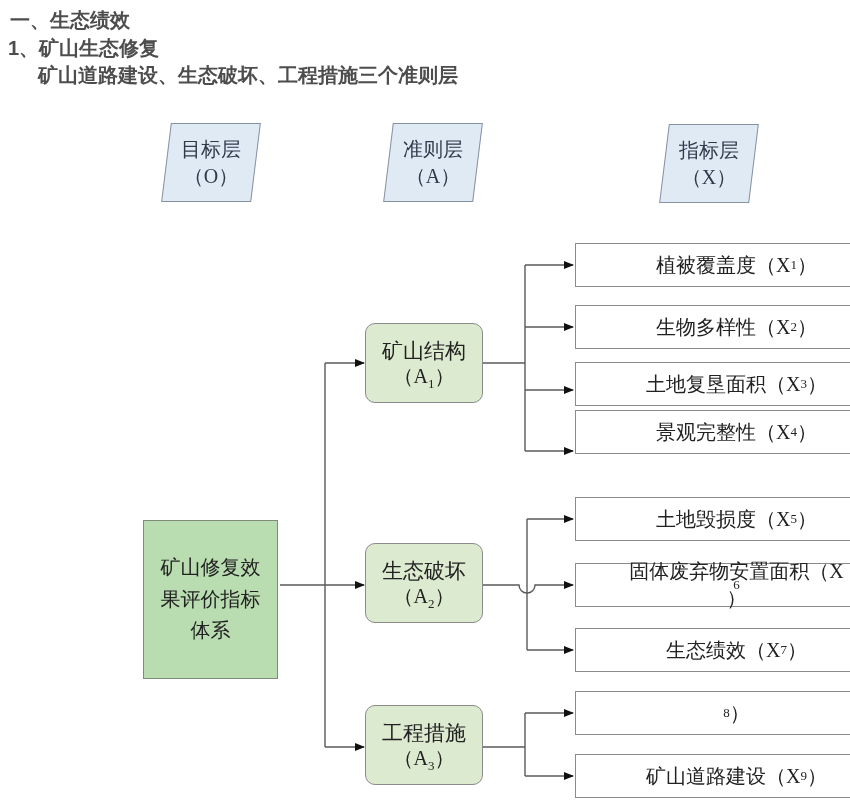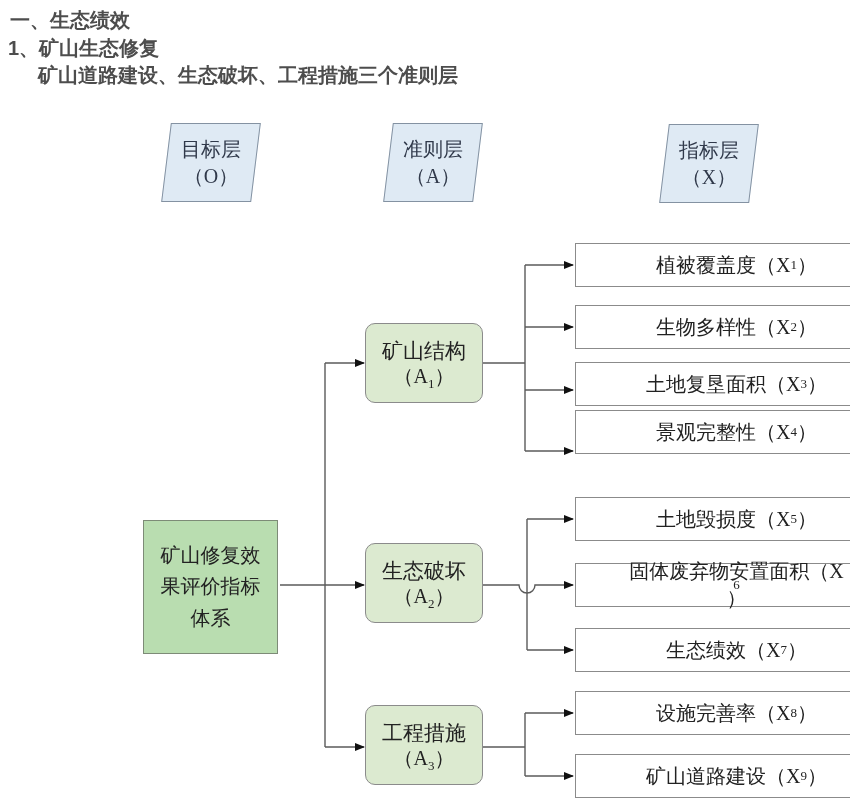"矿山修复效果评价指标体系" .goal-box { height: 134px -> 159px }
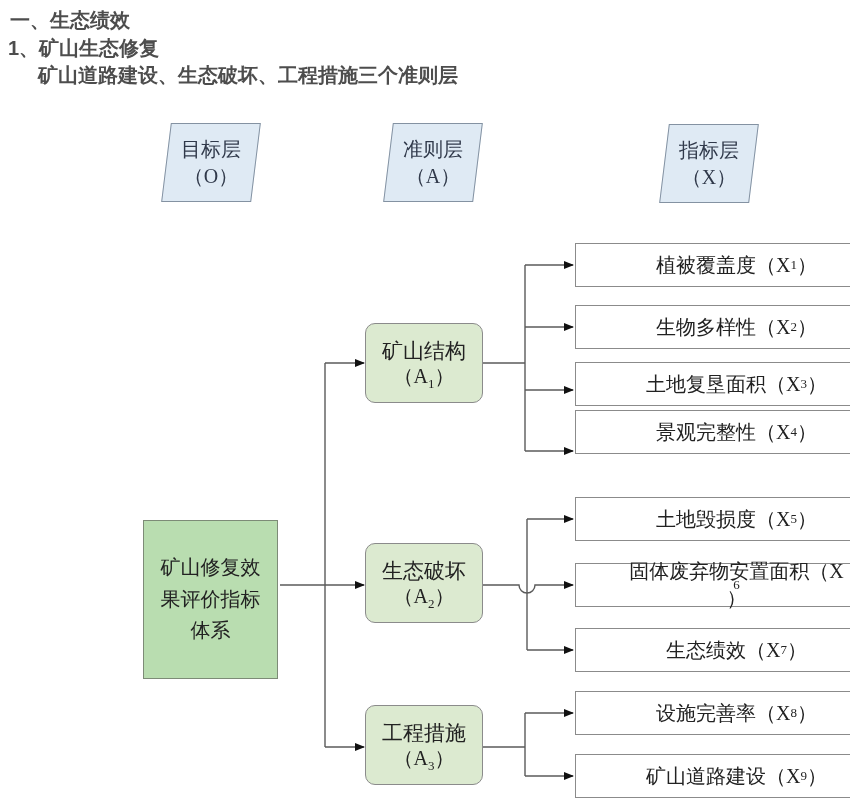"设施完善率（X" span { html: <span>设施完善率（X</span> -> none }
